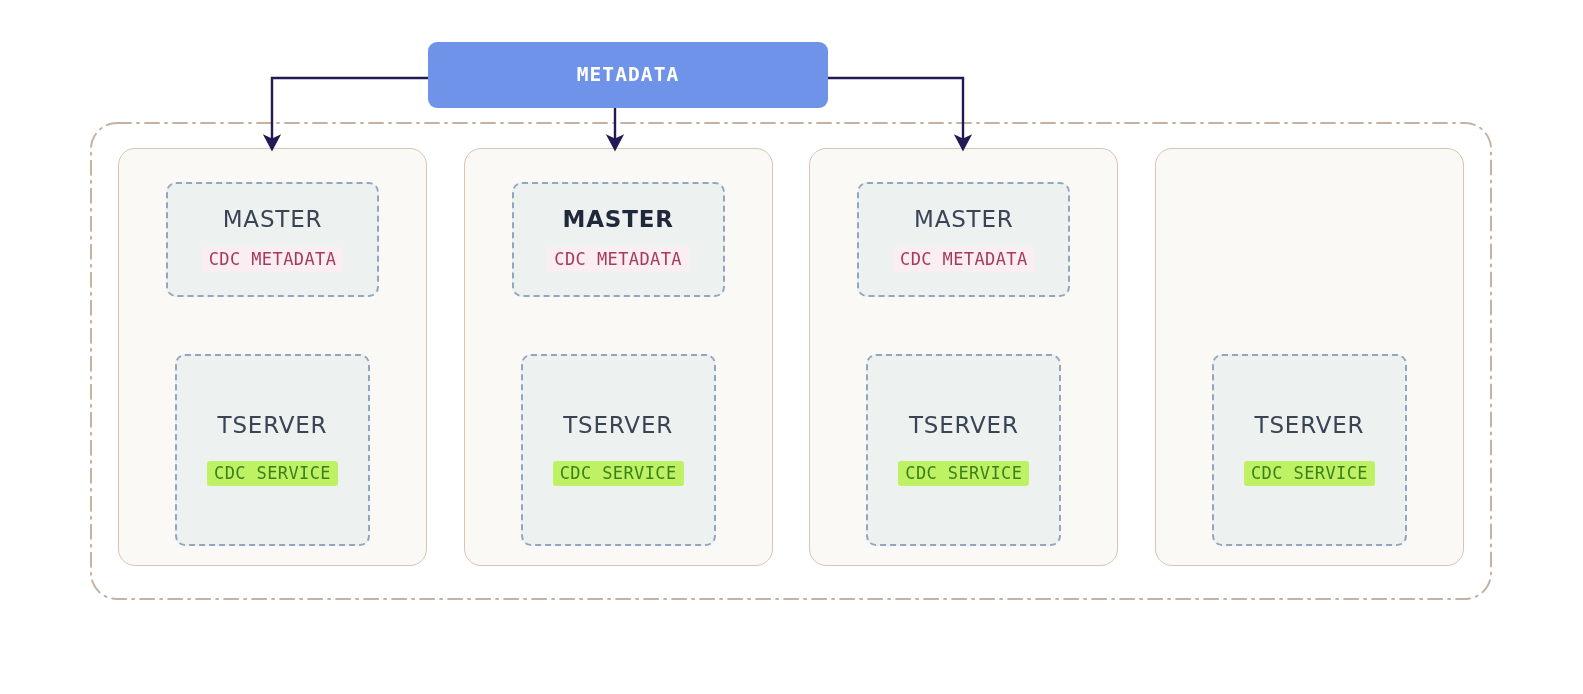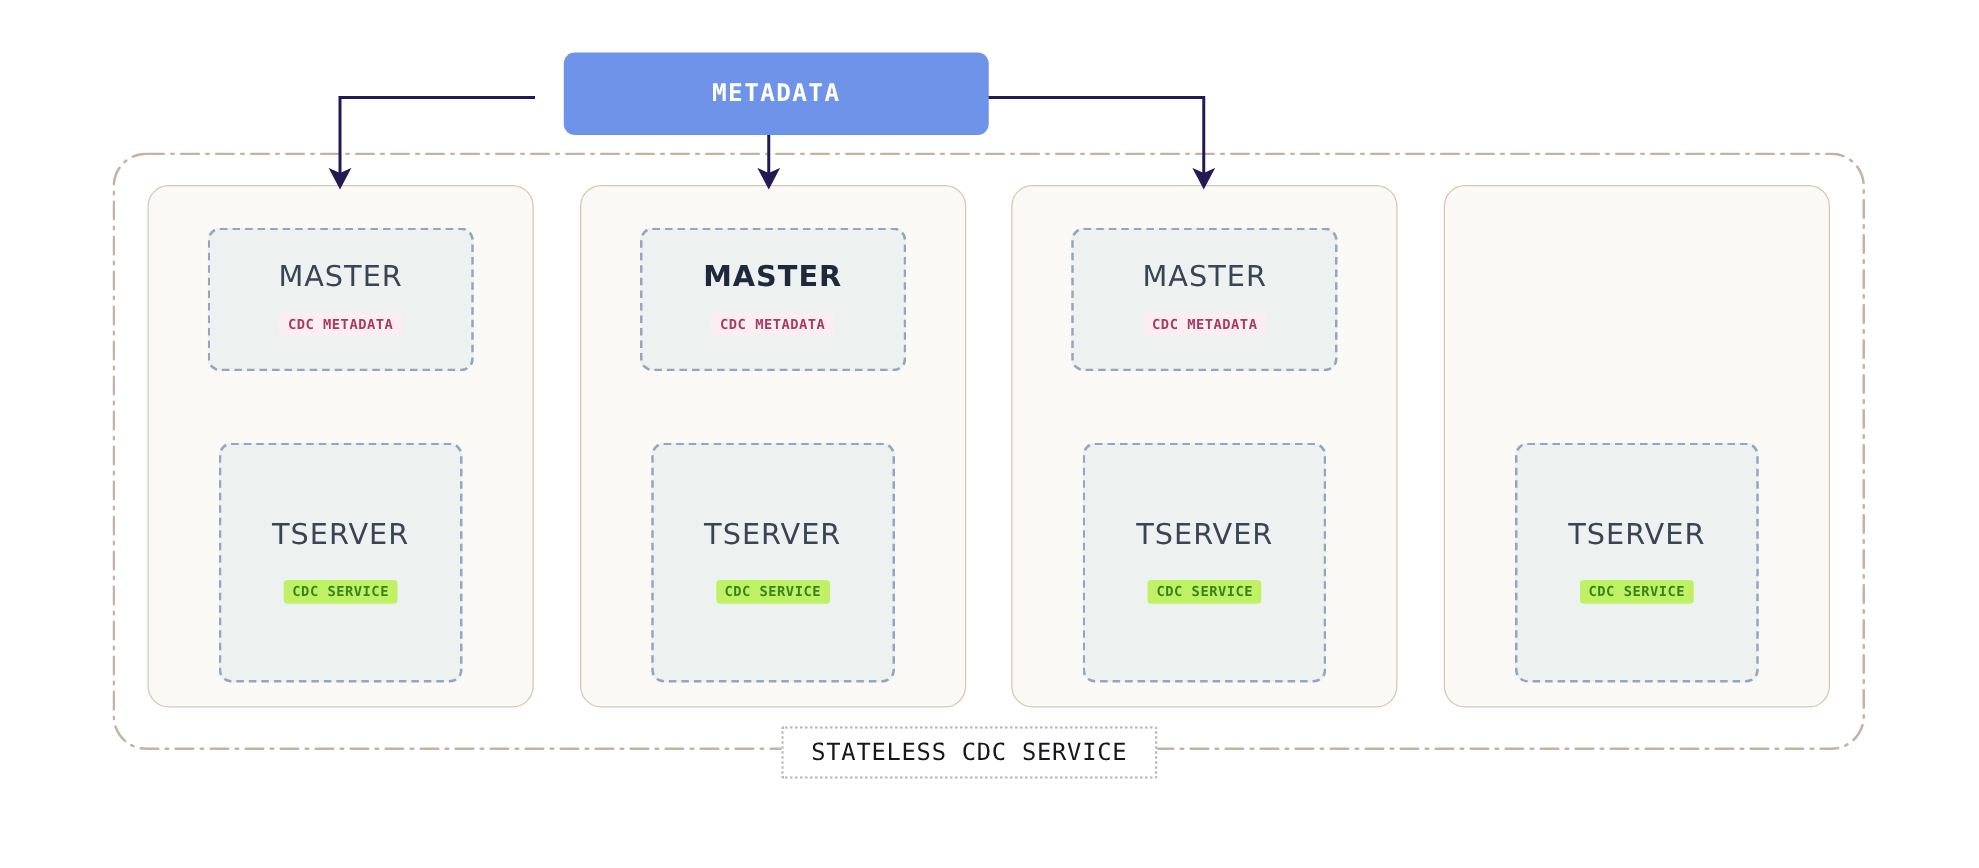"METADATA" .metadata-box { margin-left: 23px -> none; width: 340px -> 400px }
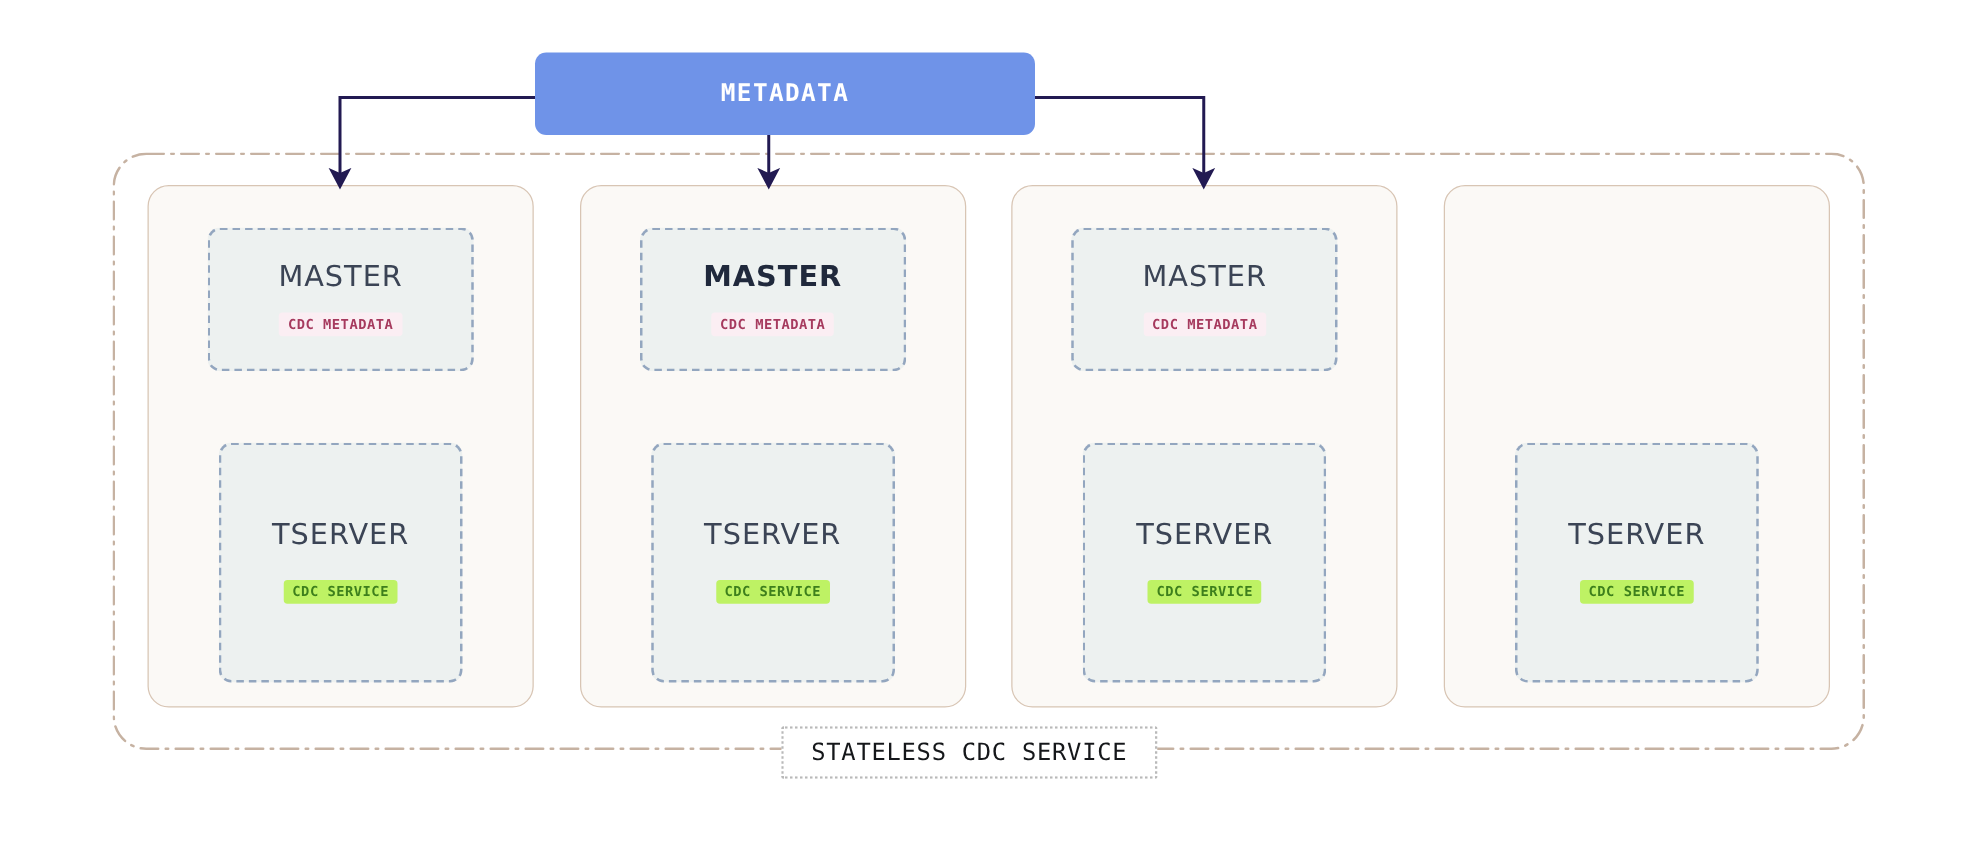"CDC METADATA" .comp-tag { font-size: 11px -> 17px; font-weight: bold -> normal }
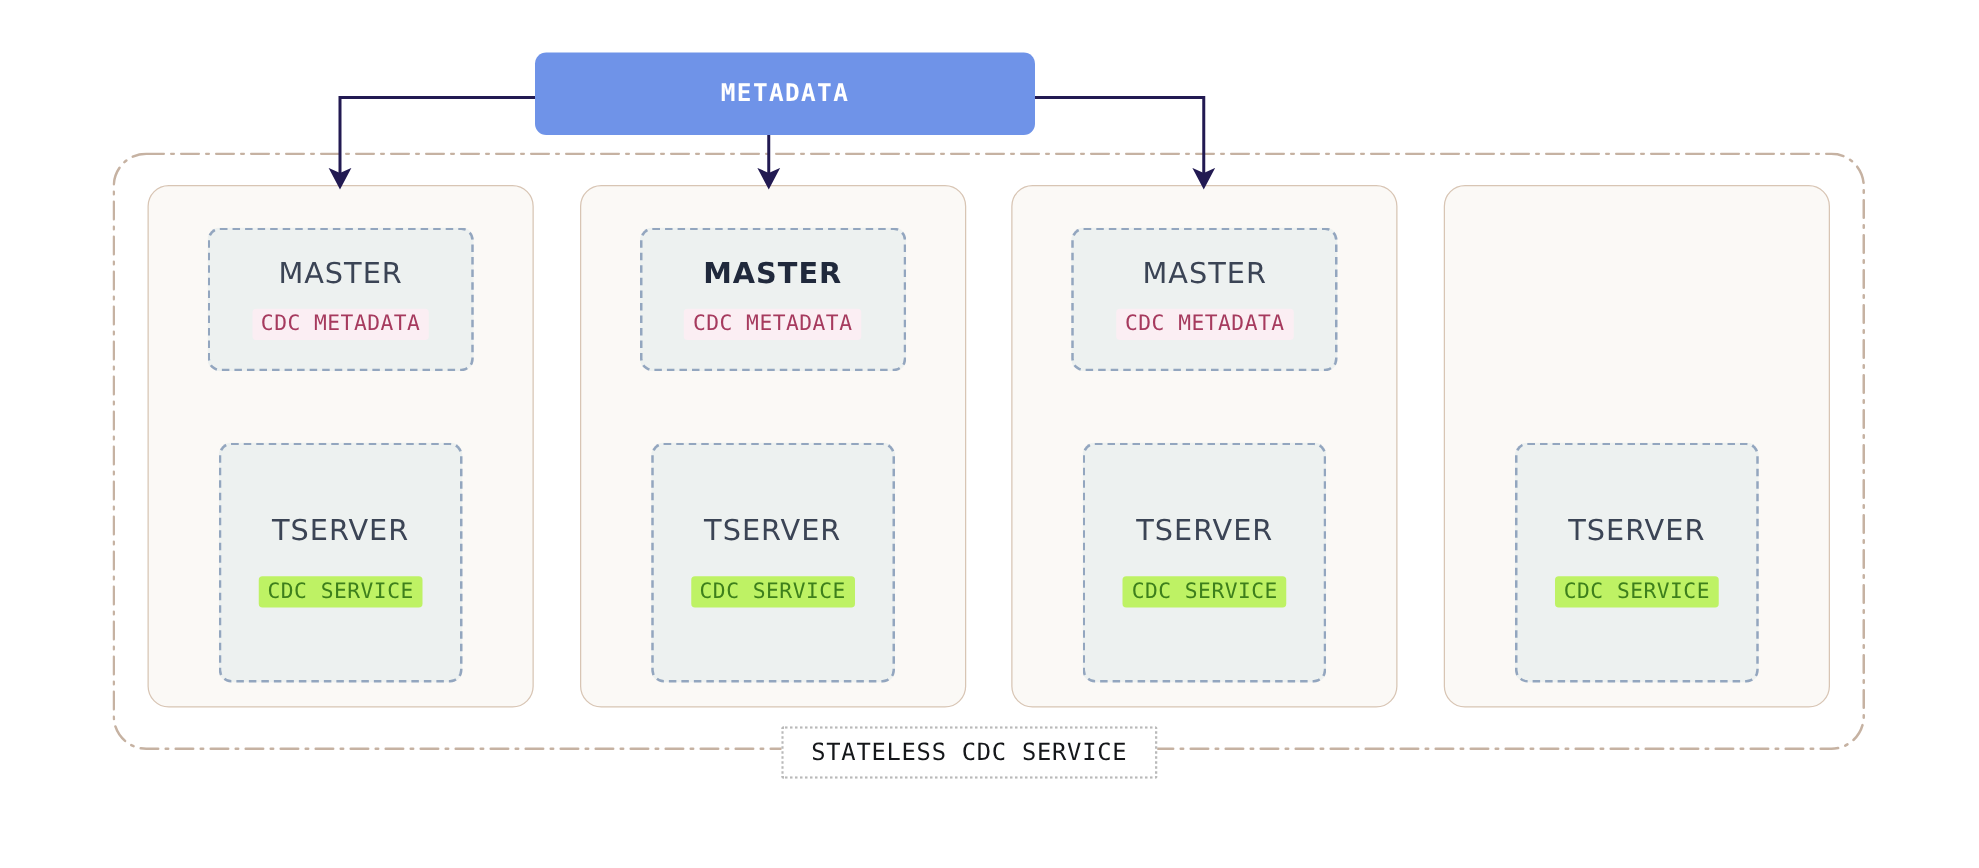"STATELESS CDC SERVICE" div.cluster-caption { html: <div> <span>STATELESS CDC SERVICE</span> </div> -> none }
